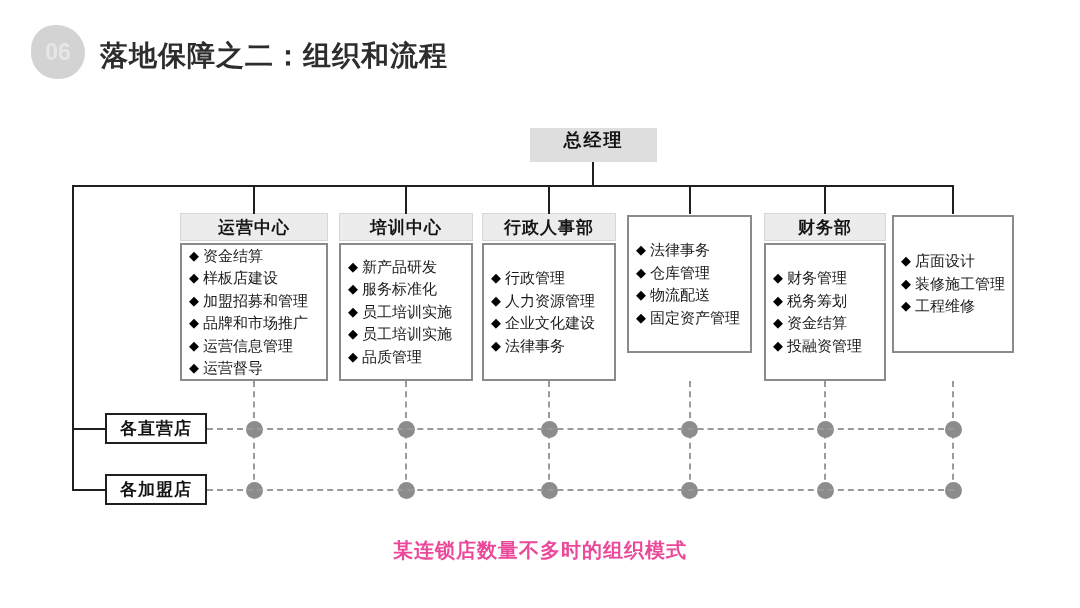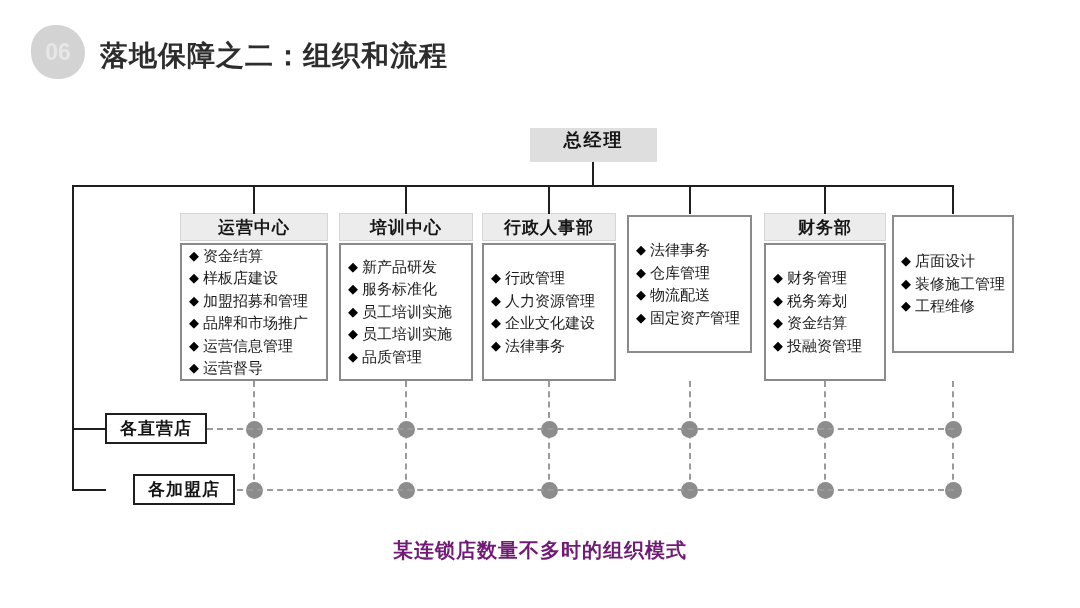"各加盟店" .store-box.row2 { margin-left: 28px -> none }
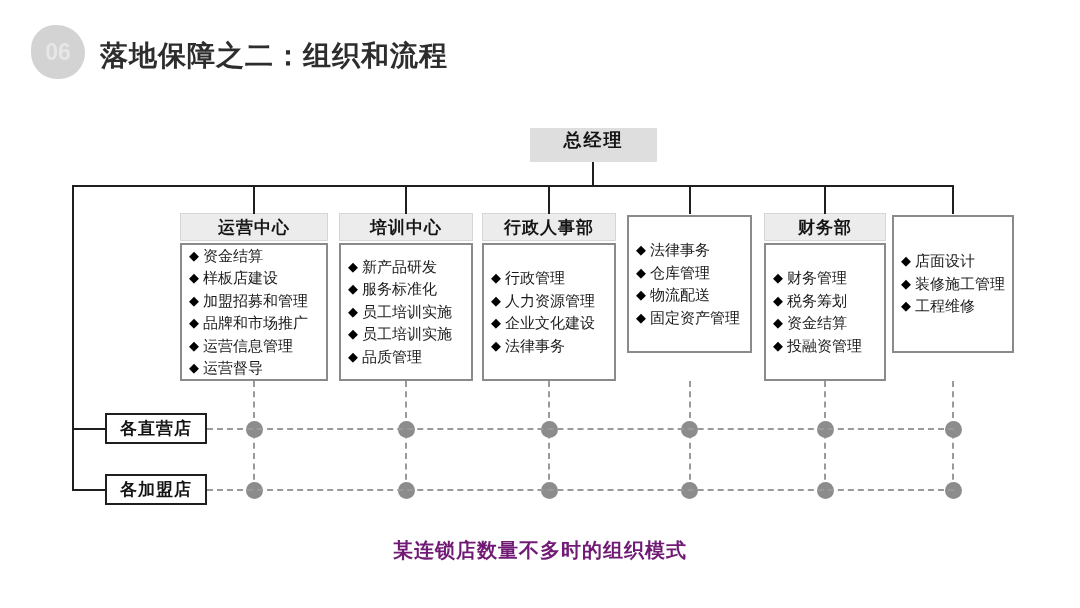"某连锁店数量不多时的组织模式" .caption { color: #701a75 -> #ec4899 }
